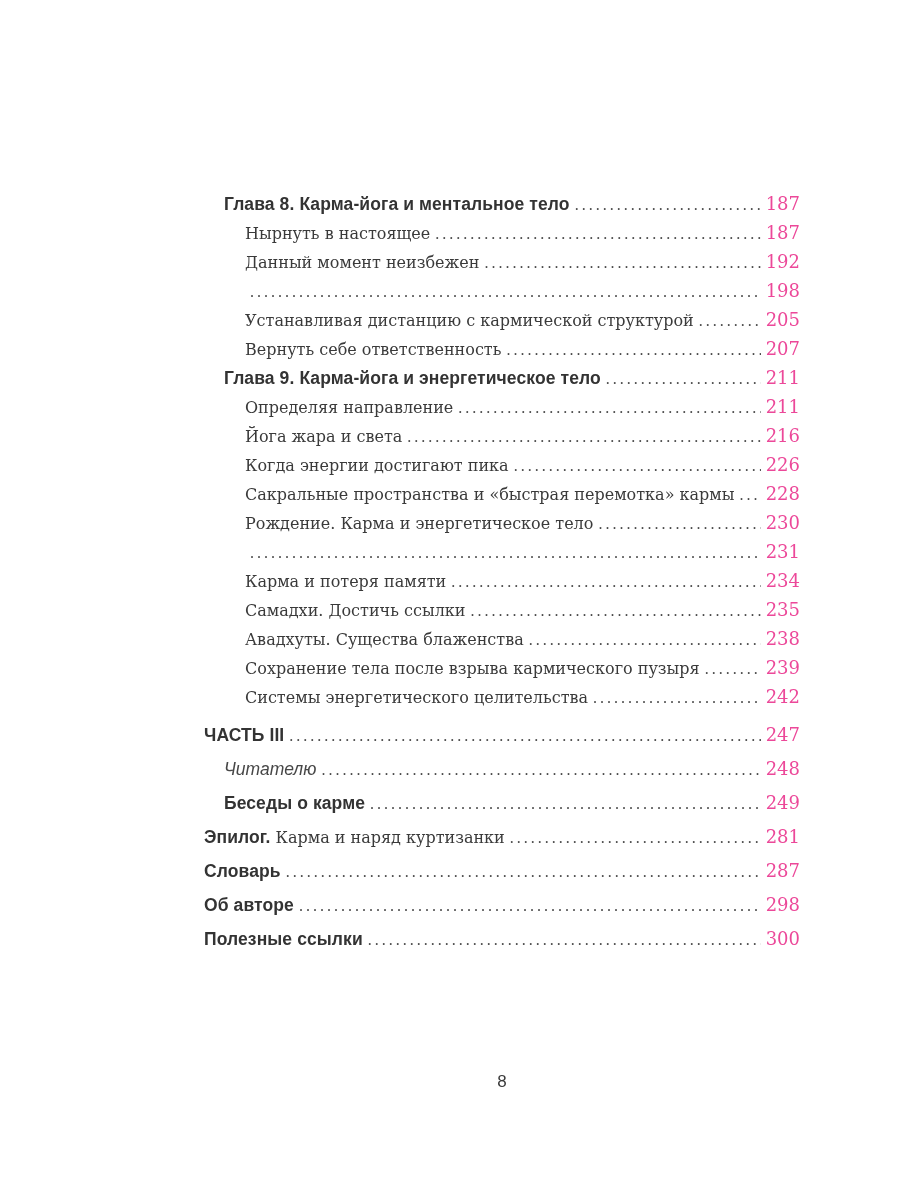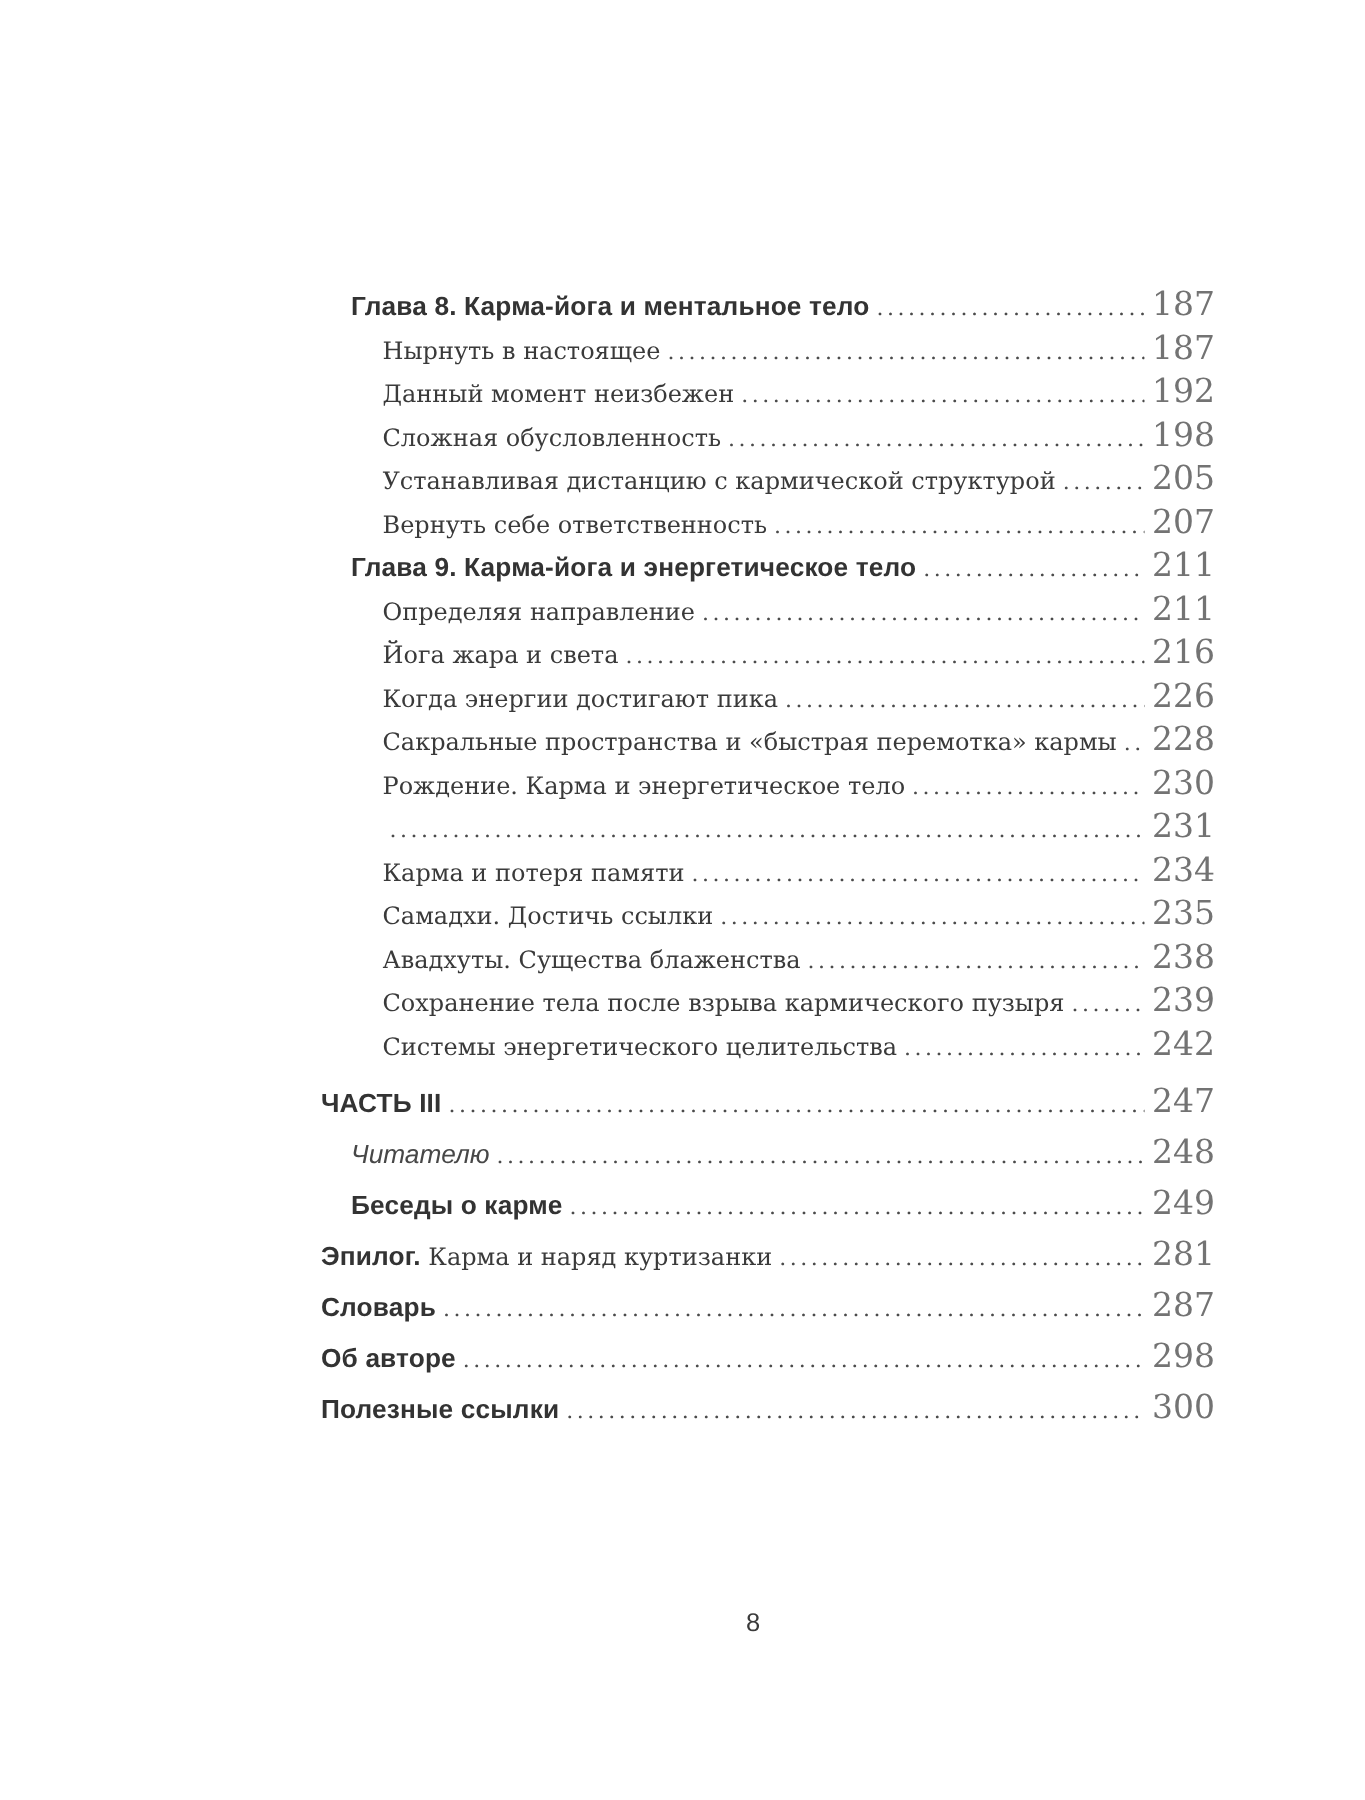"Глава 8. Карма-йога и ментальное" .toc { left: 214px -> 204px }
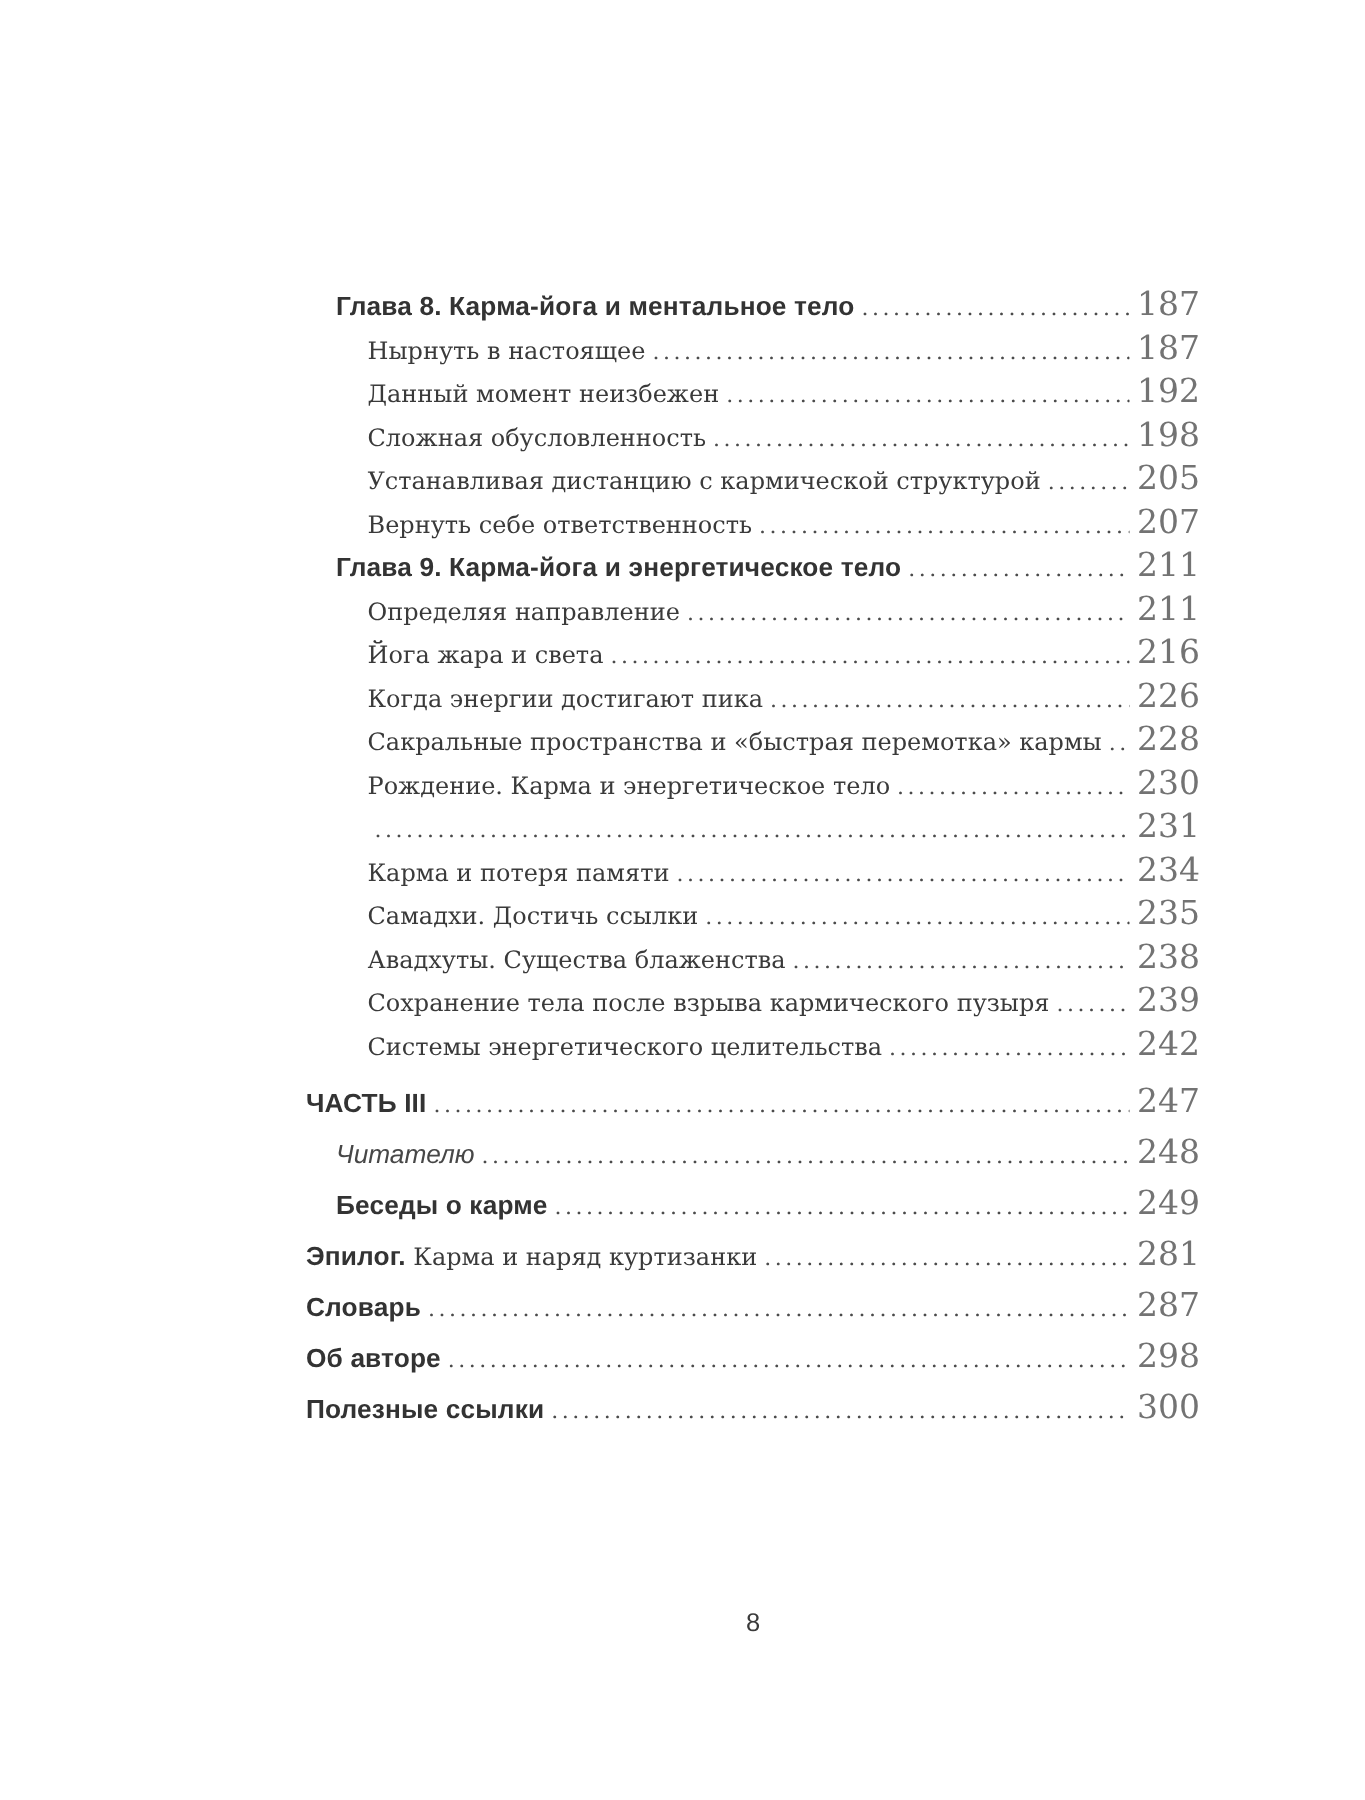"187" .pagenum { color: #737373 -> #ec4899; font-size: 22px -> 18px }
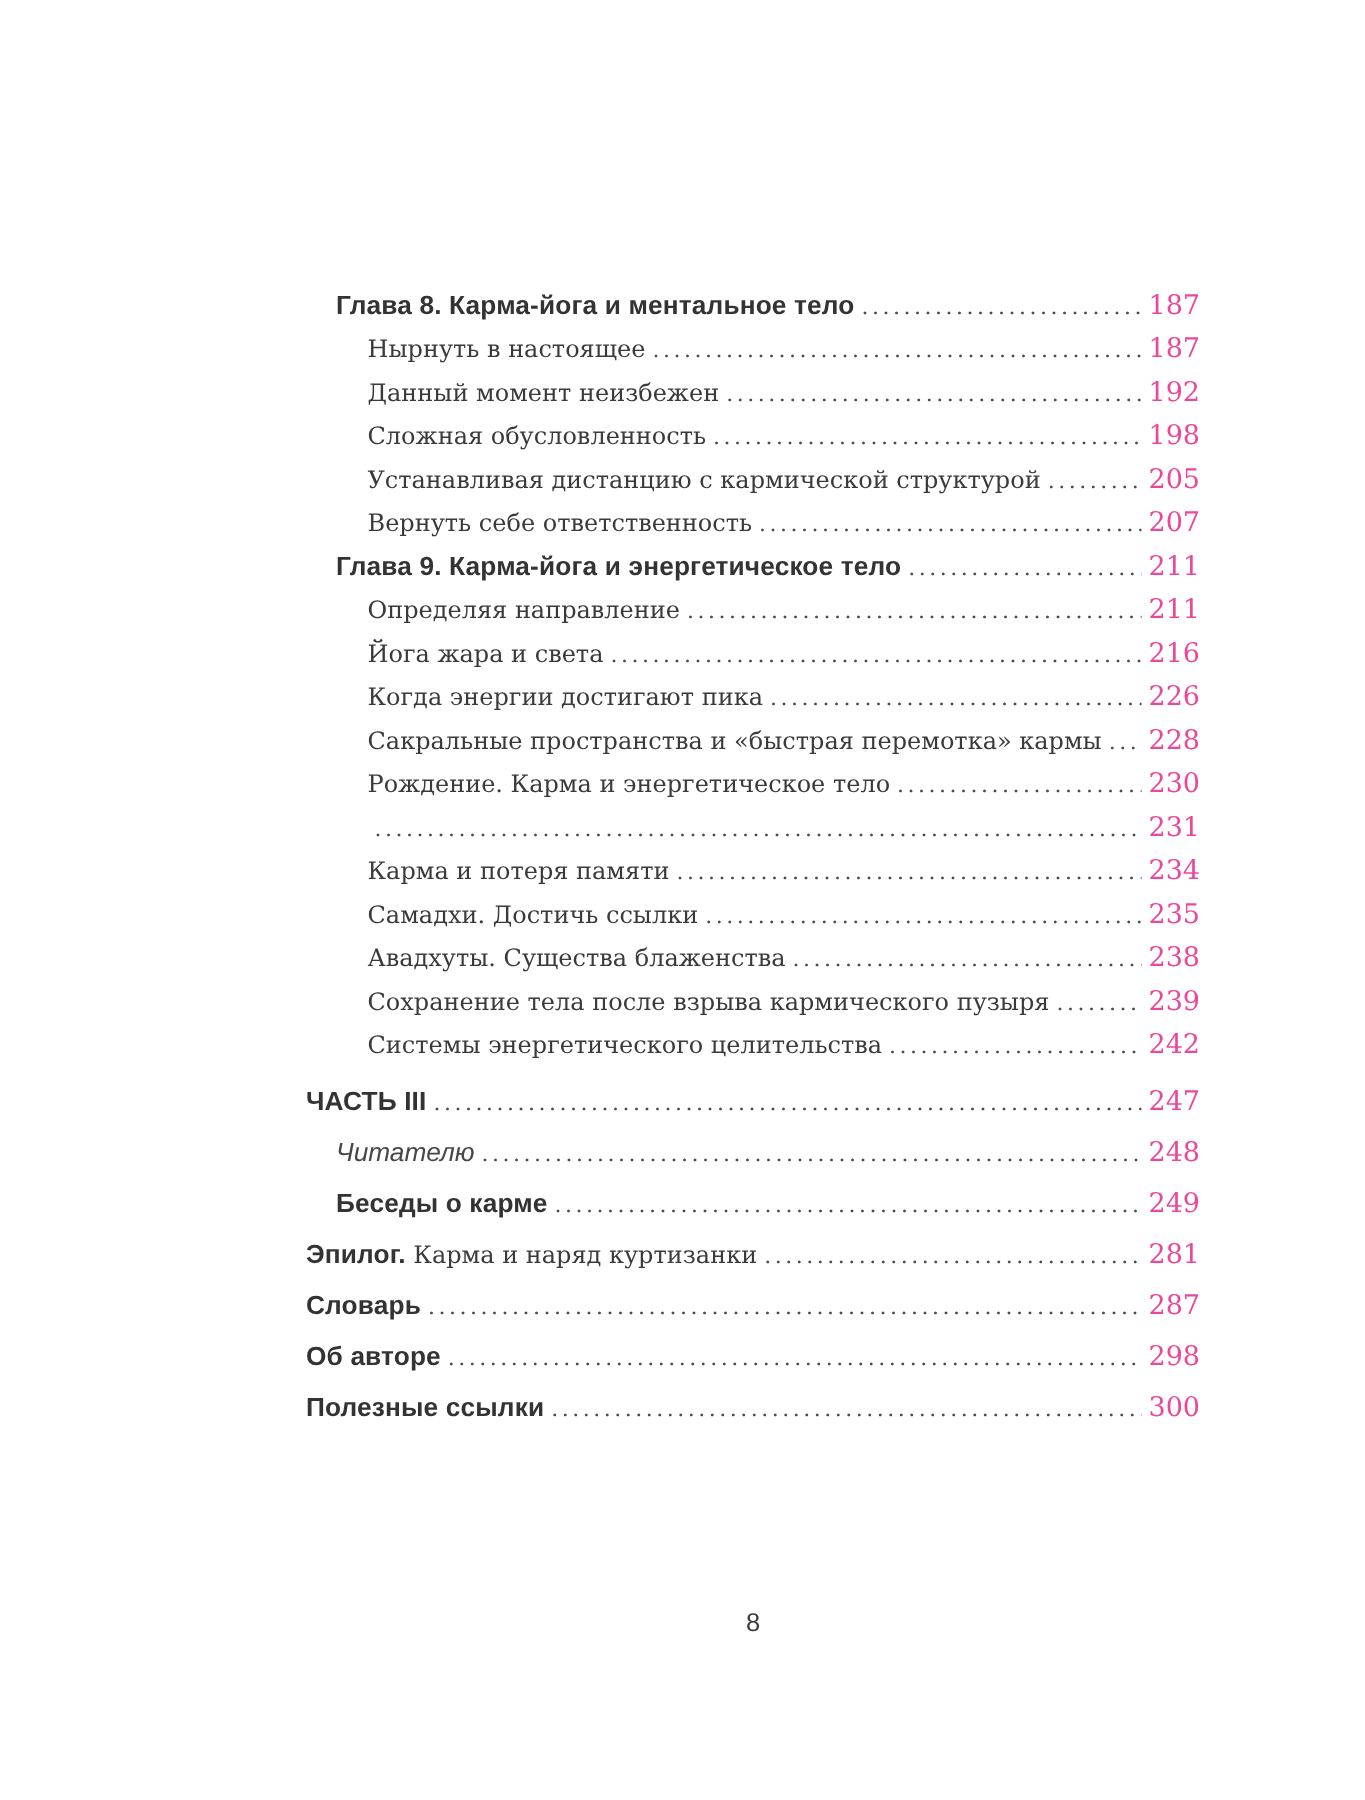"Сложная обусловленность" span.label { html: <span><span>Сложная обусловленность</span></span> -> none }
